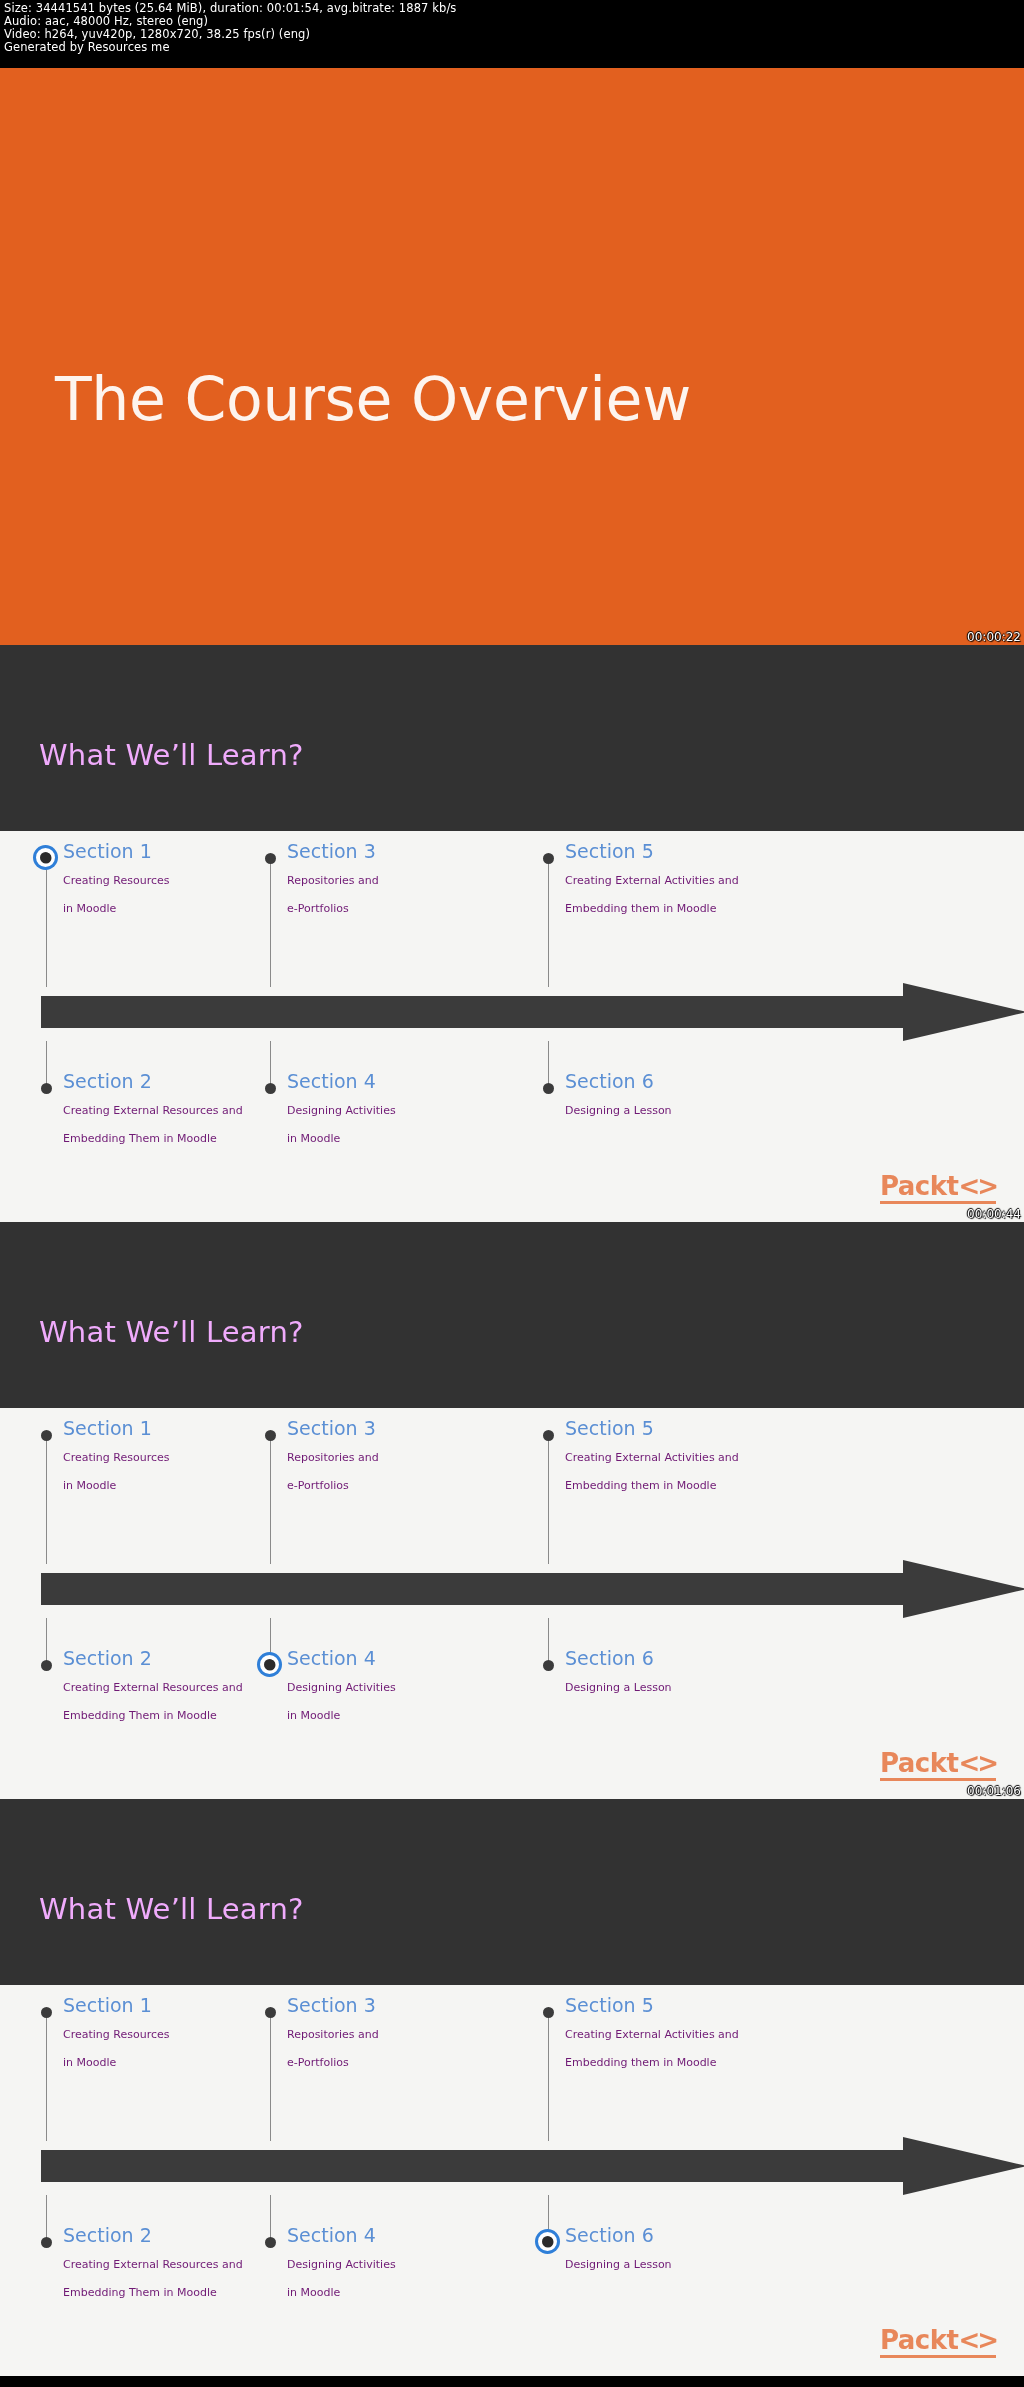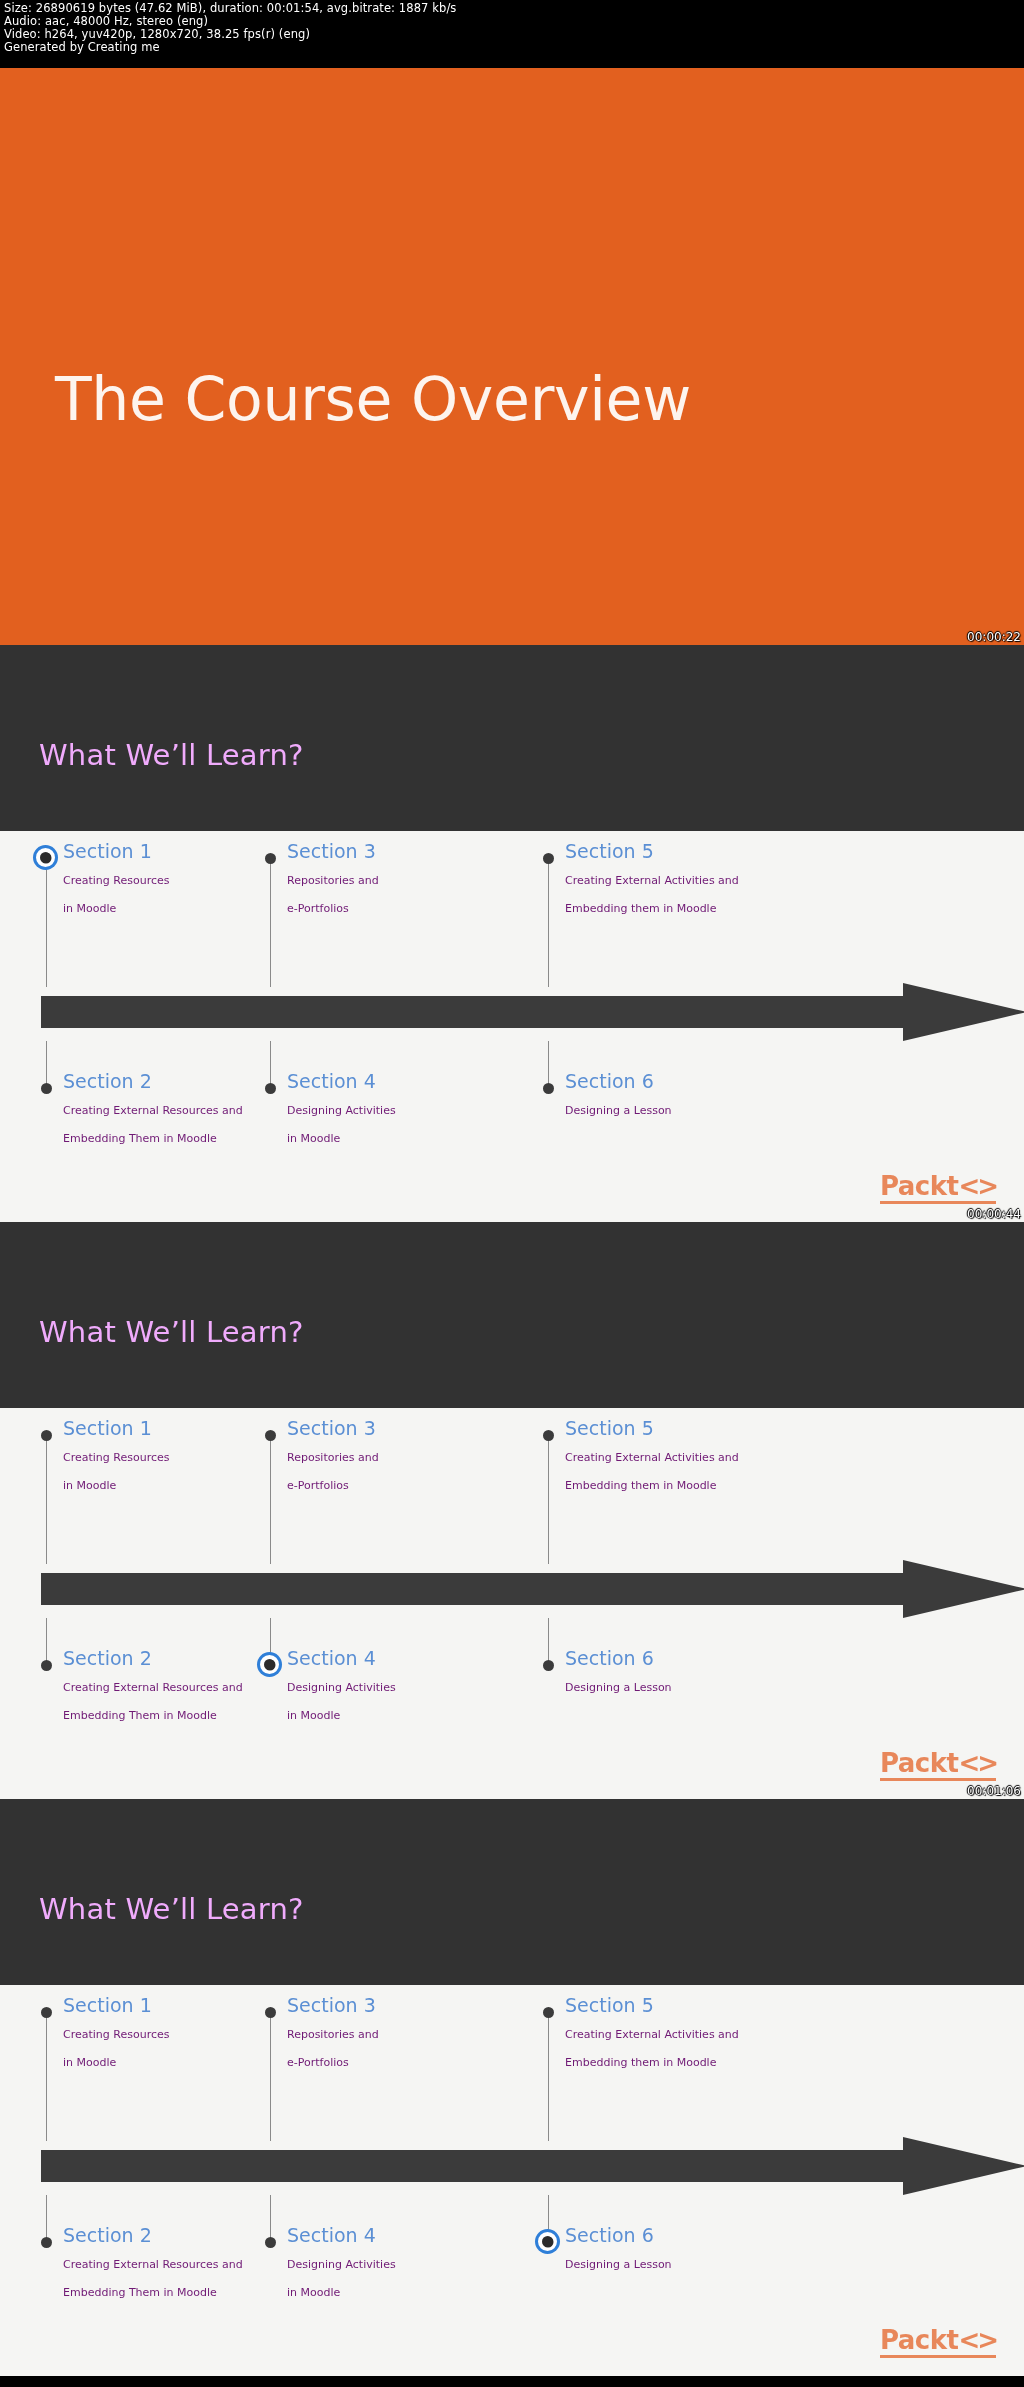"Size: 26890619 bytes (47.62 MiB)," div { text: 26890619 bytes (47.62 -> 34441541 bytes (25.64 }
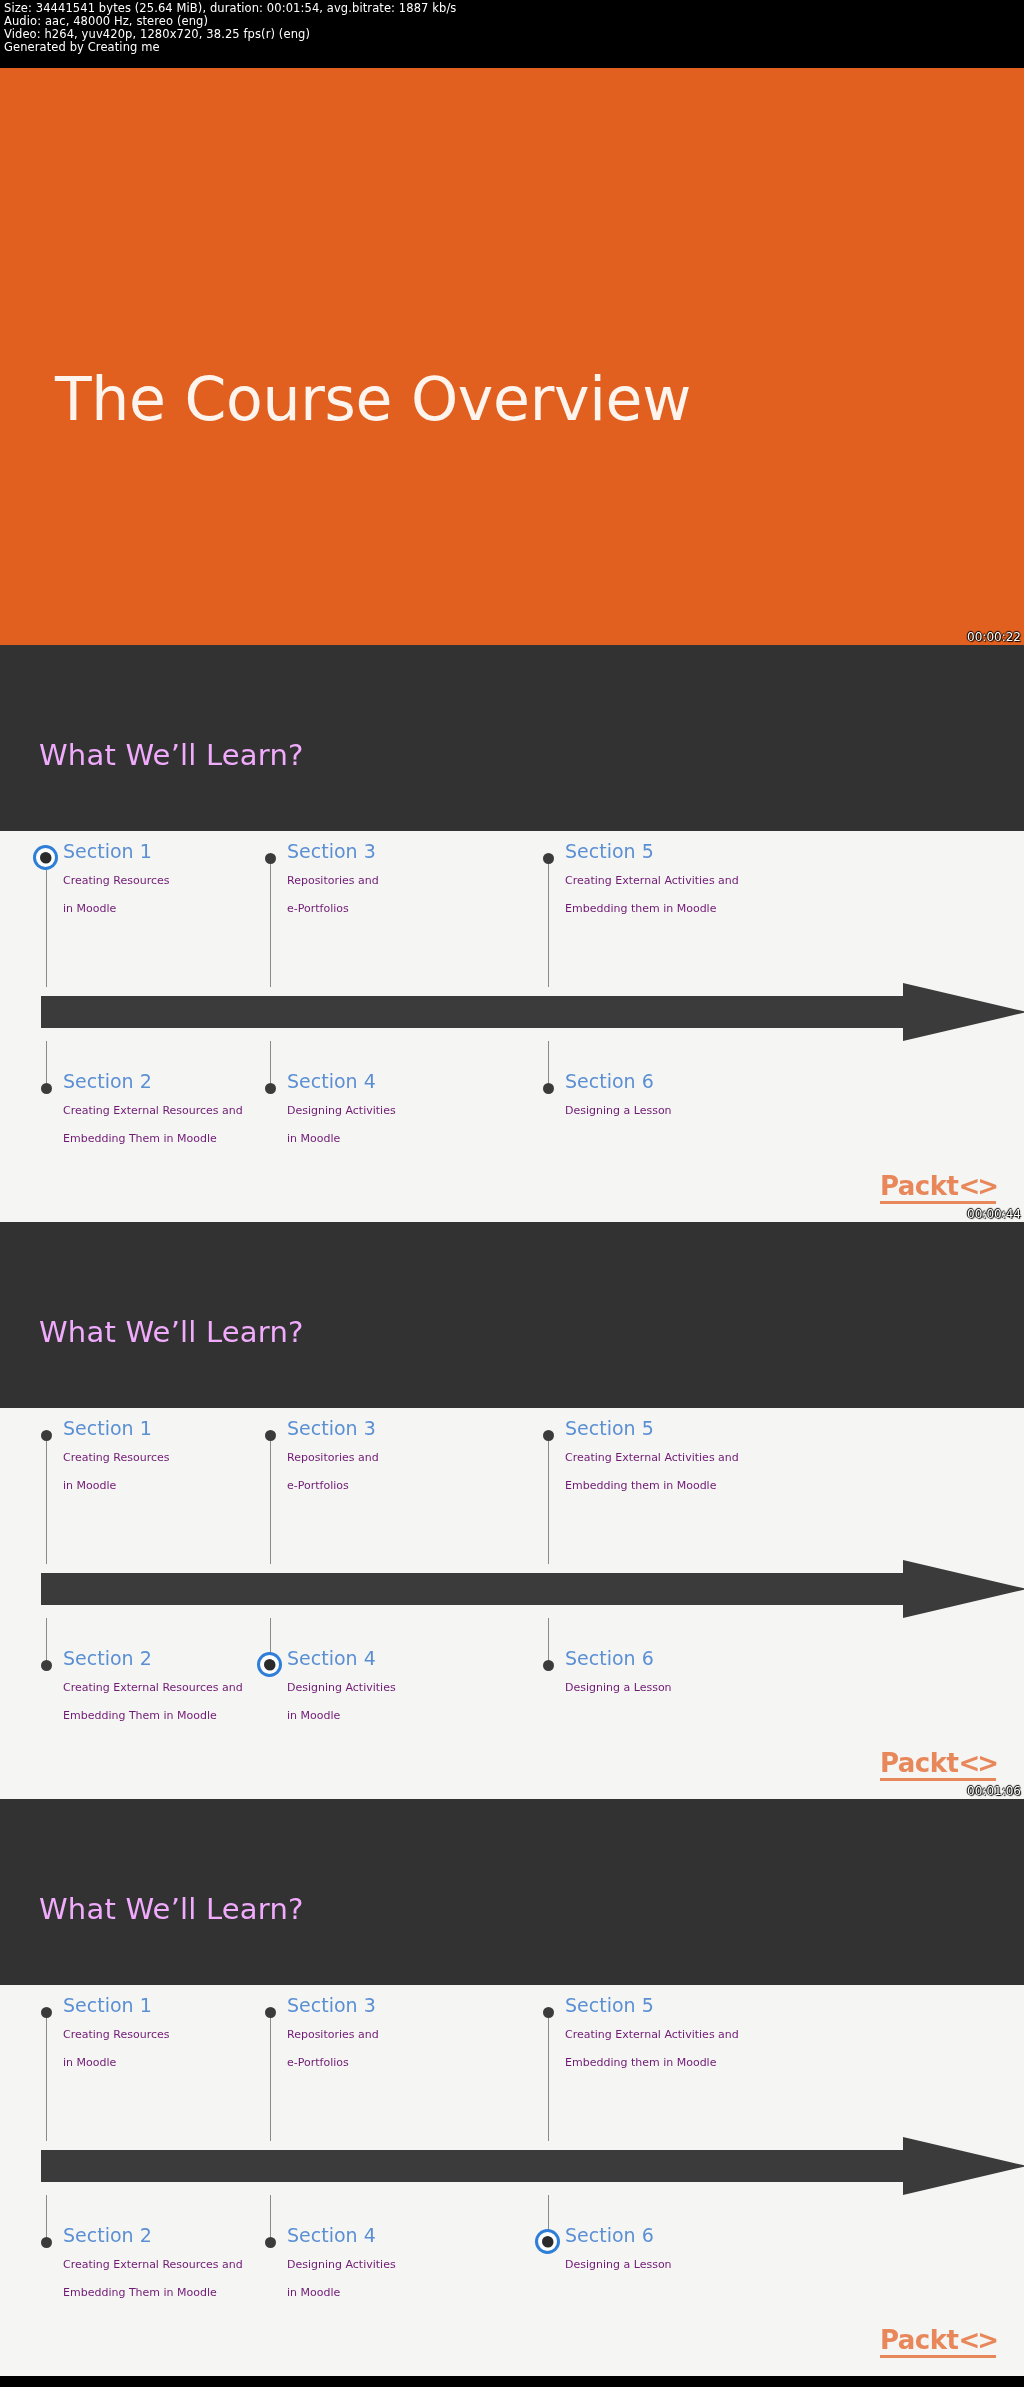"Generated by Creating me" div { text: Creating -> Resources }
